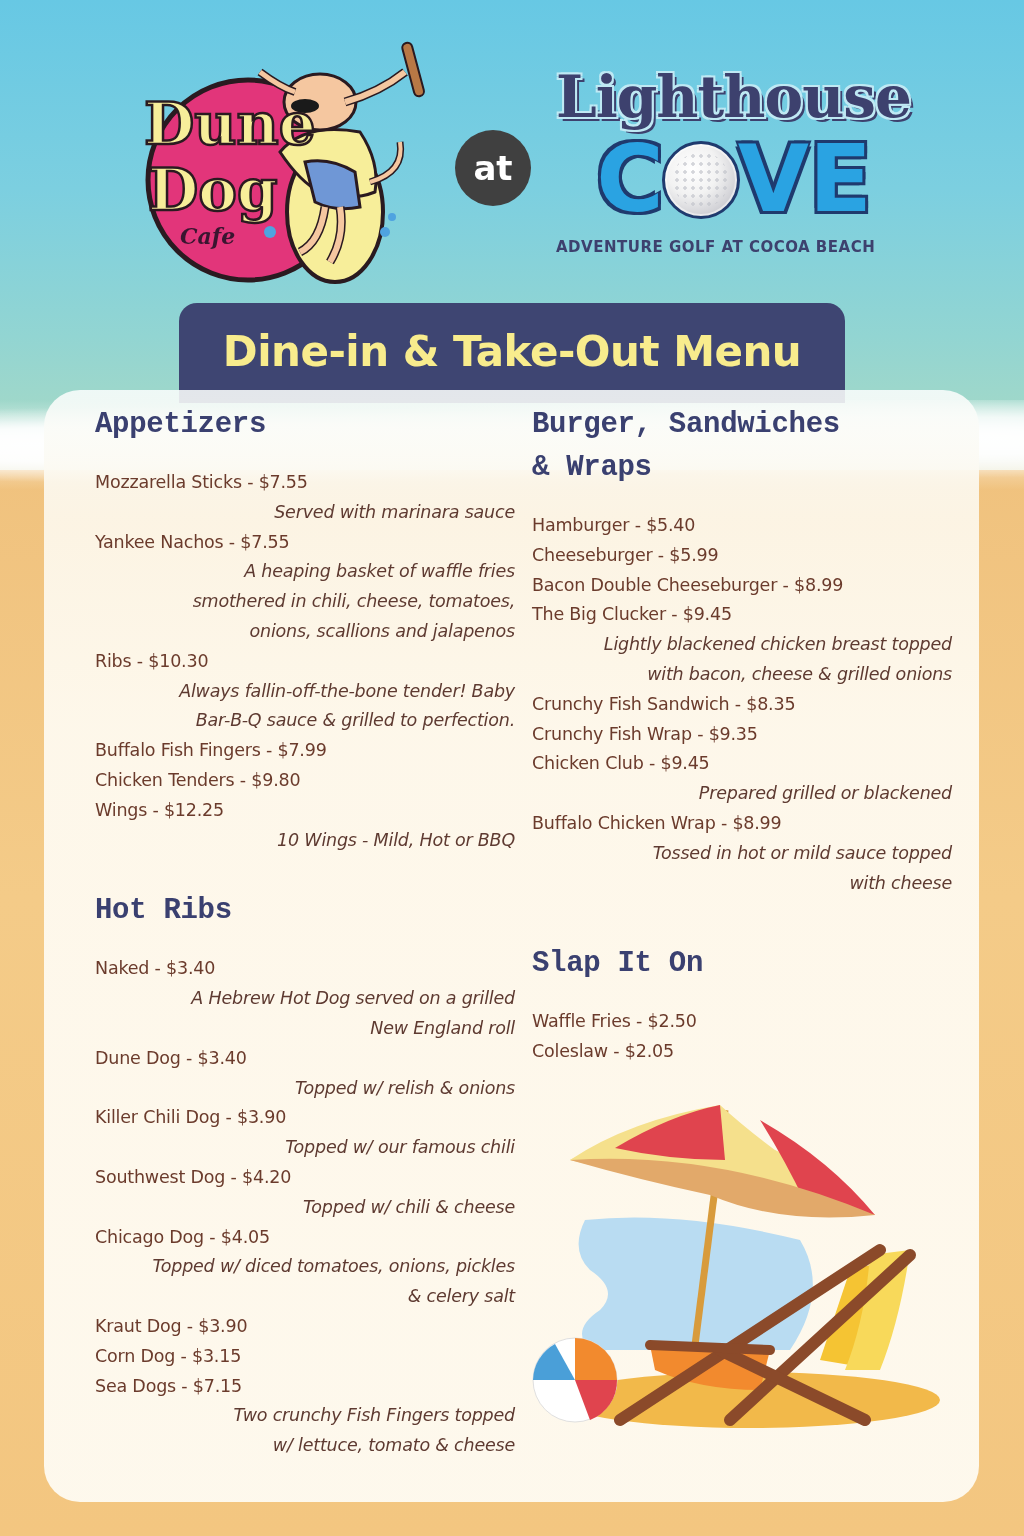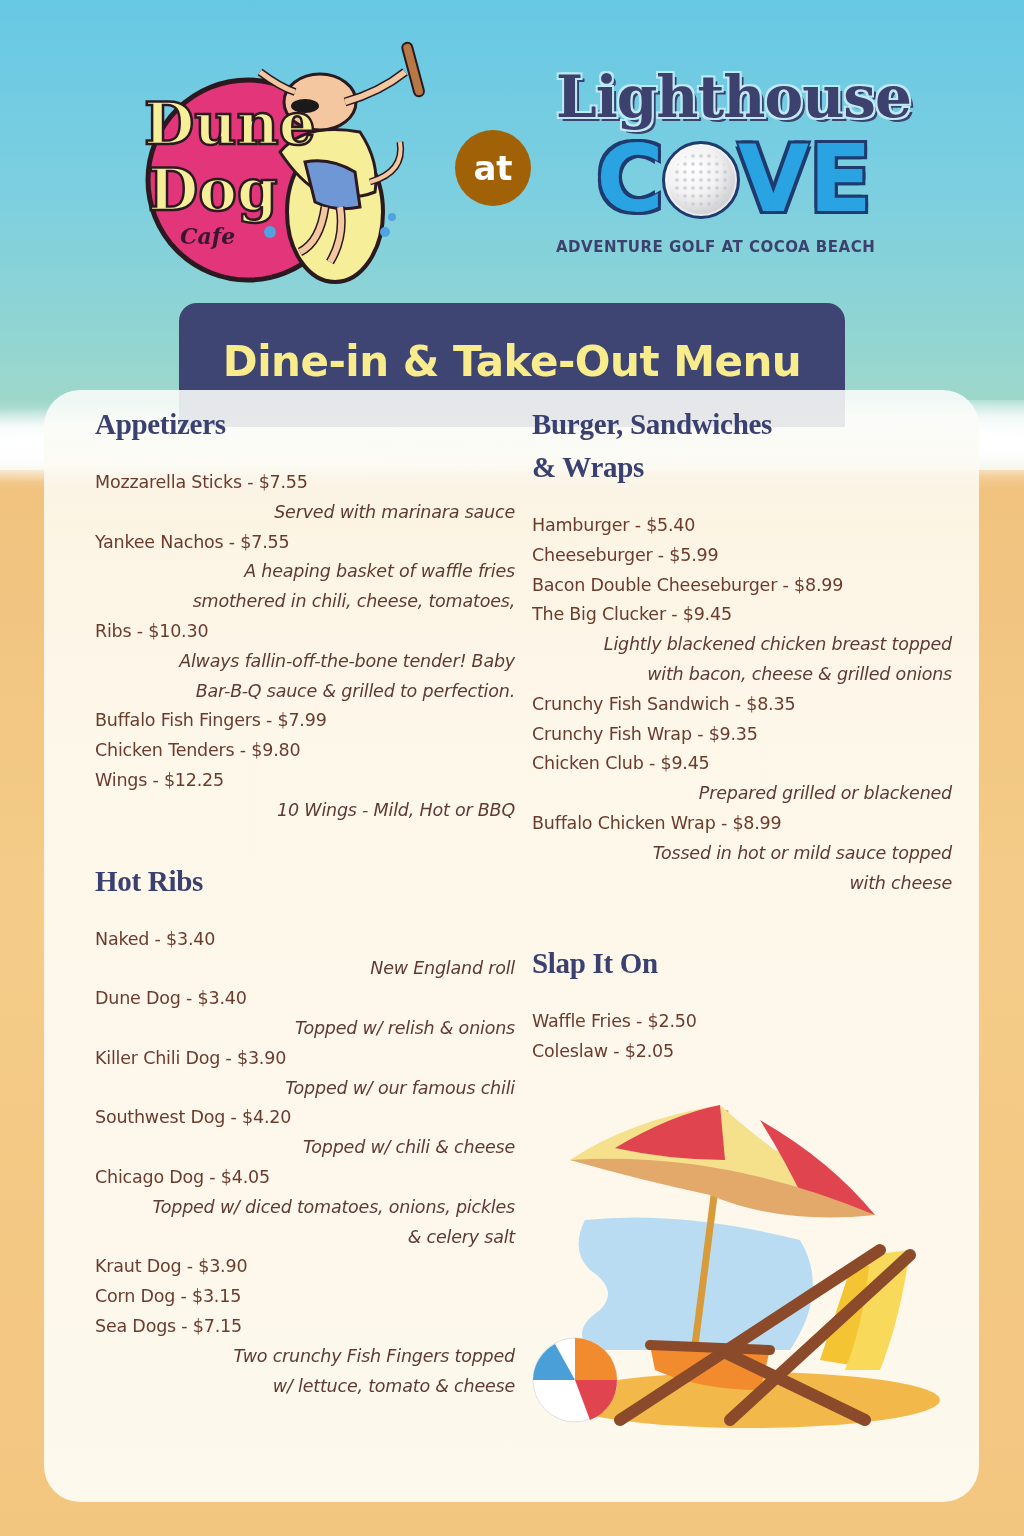"at" .at-badge { background: #a16207 -> #404040 }
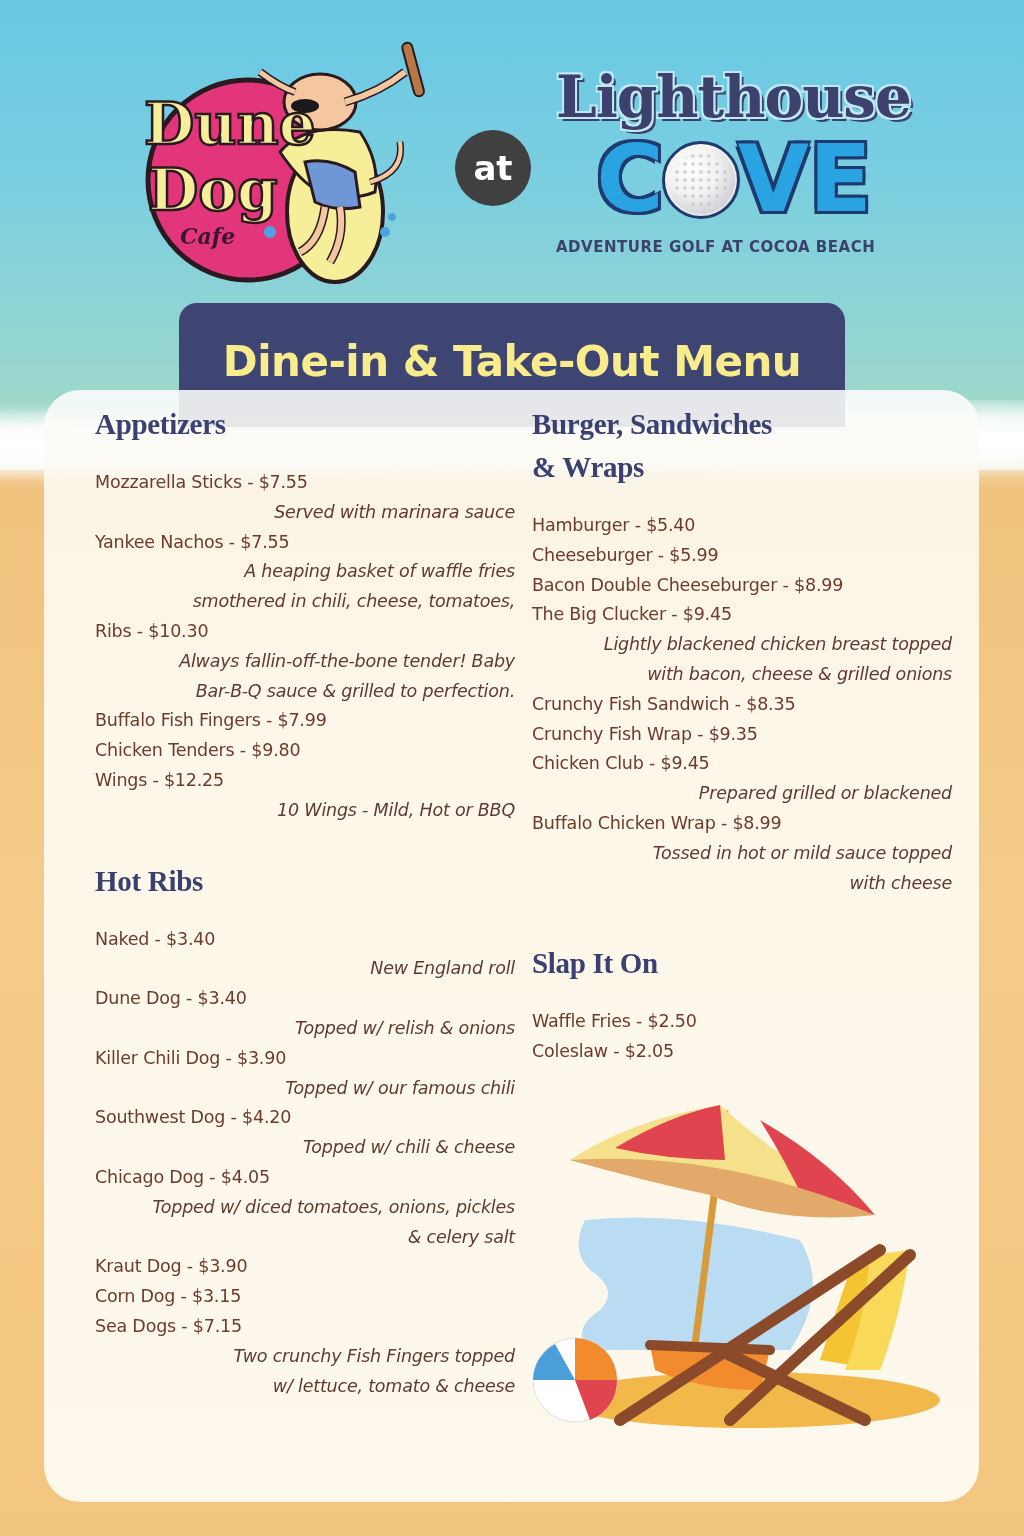"Dine-in & Take-Out Menu" .banner { height: 124px -> 100px; padding-top: 34px -> 24px }
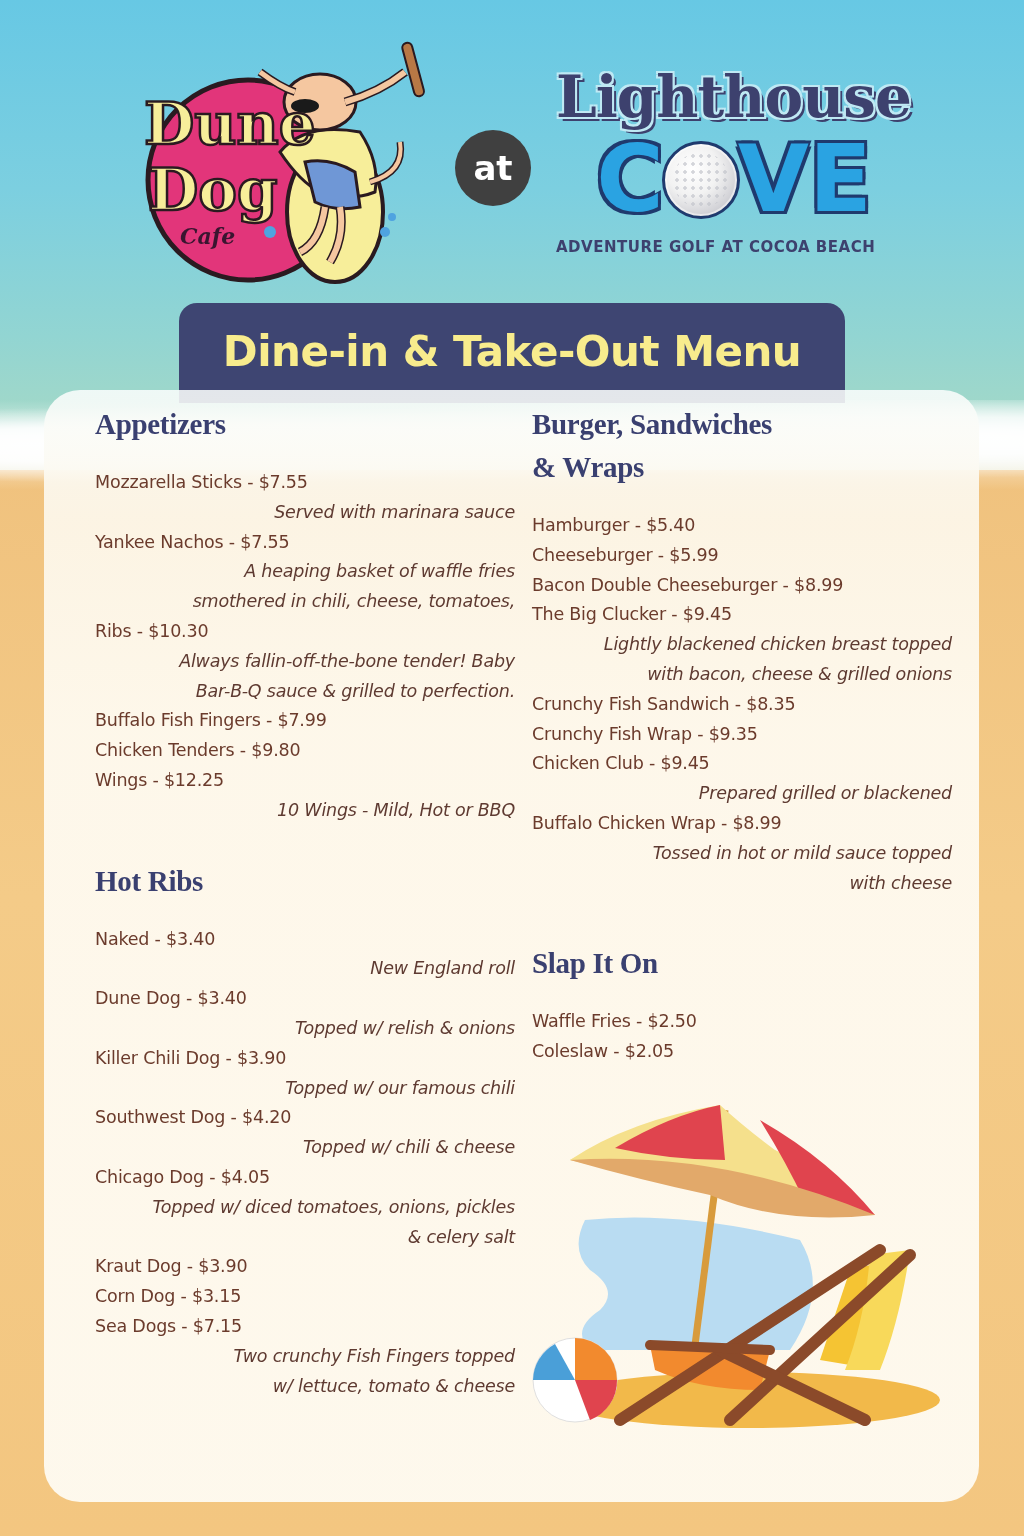"Appetizers" .sec-title { font-family: Liberation Serif, serif -> Liberation Mono, monospace }
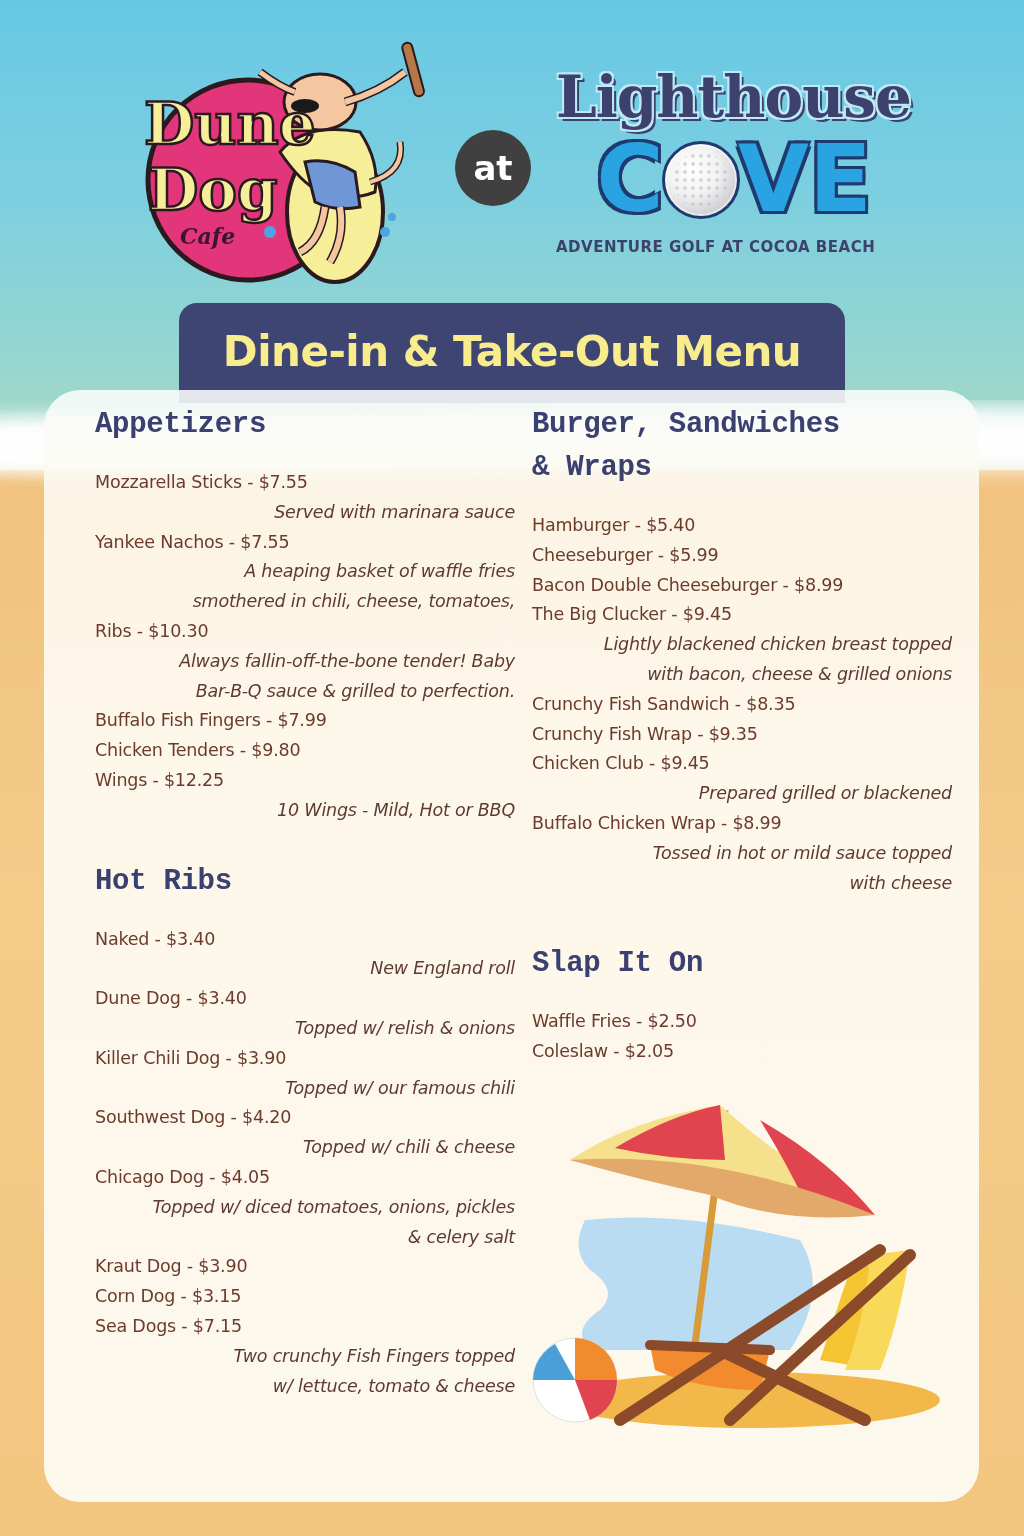"onions, scallions and jalapenos" div.item-desc { html: none -> <div>onions, scallions and jalapenos</div> }
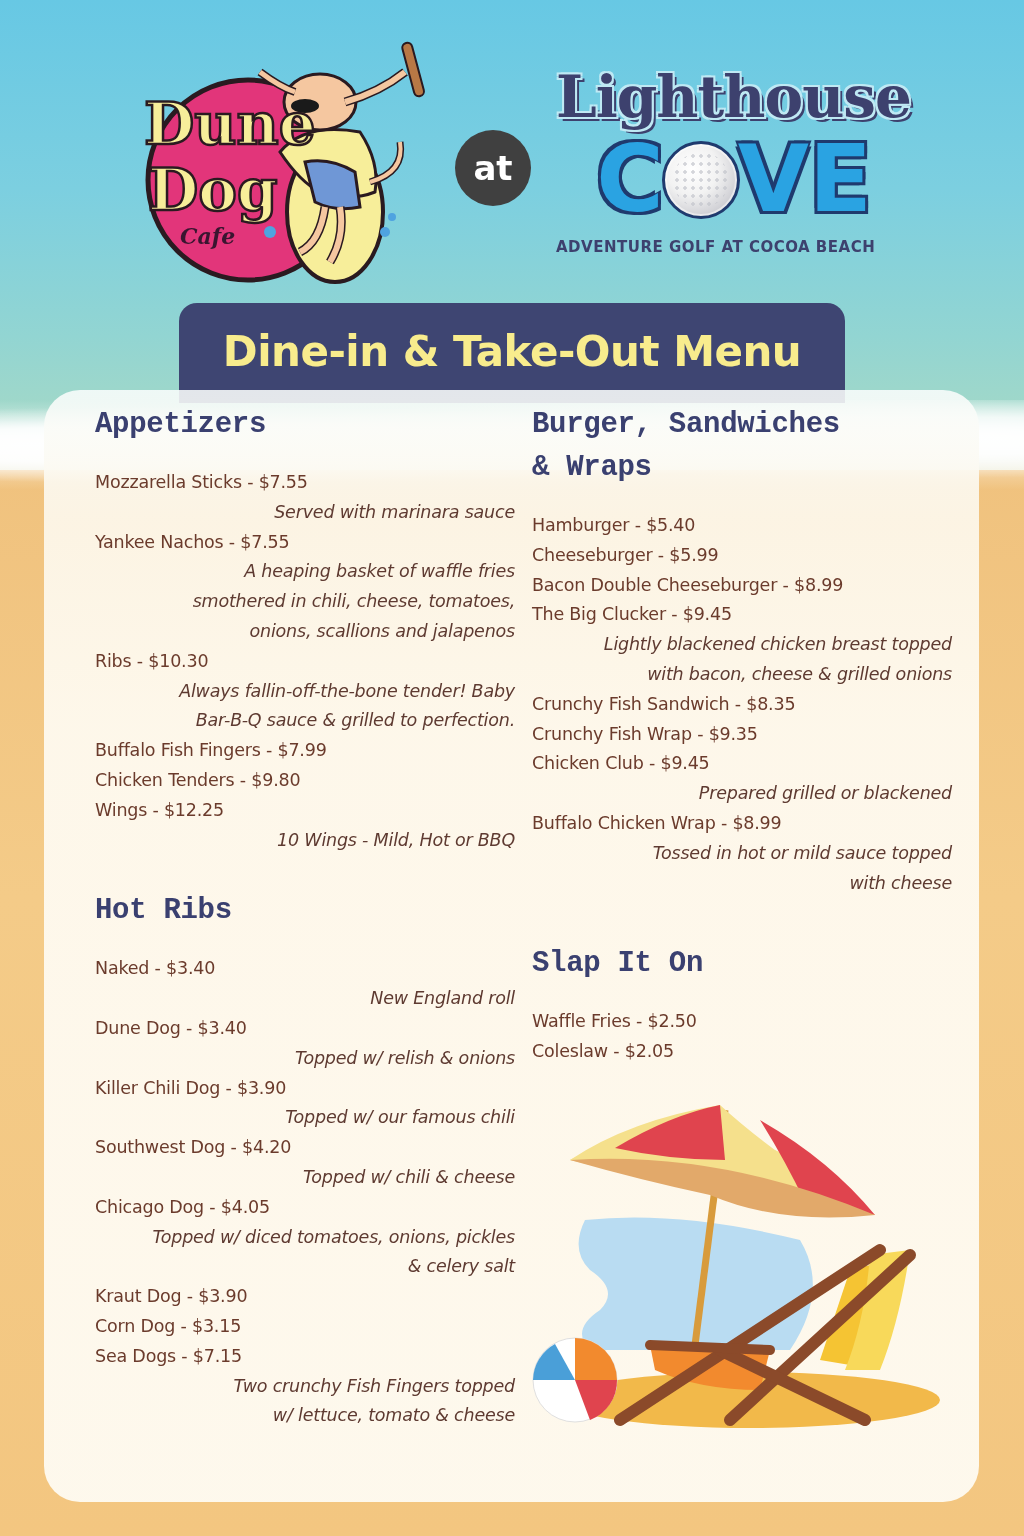"A Hebrew Hot Dog served" div.item-desc { html: none -> <div>A Hebrew Hot Dog served on a grilled</div> }
